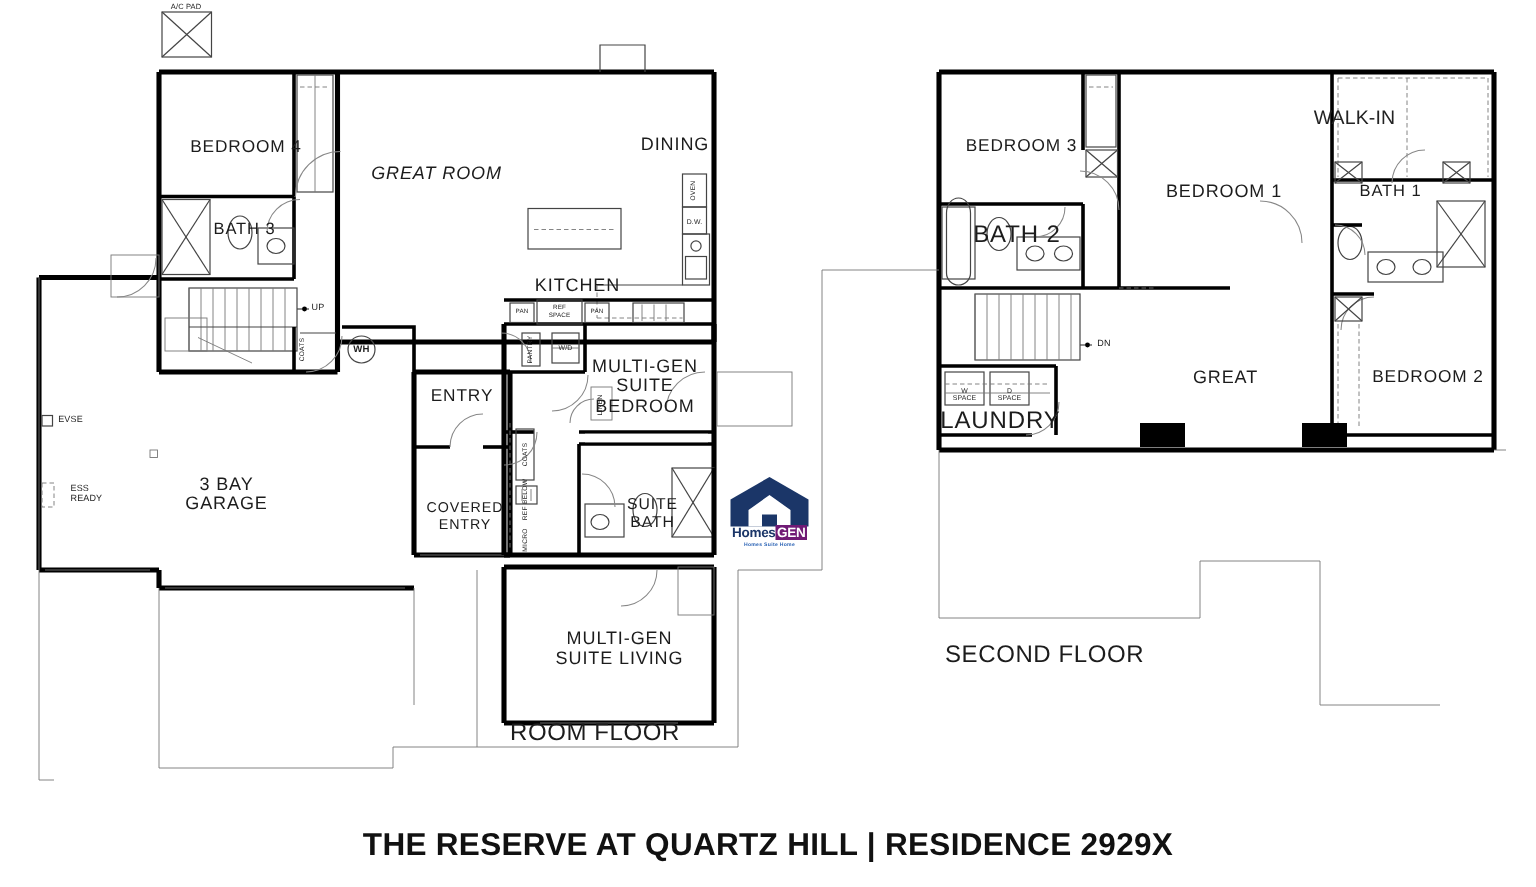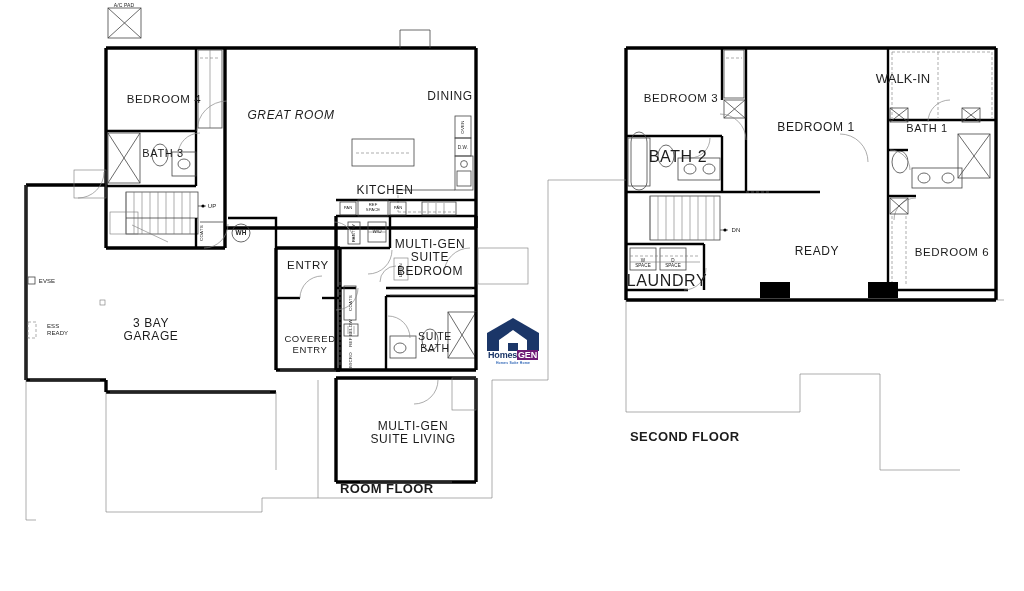"READY" div.lbl { text: READY -> GREAT }
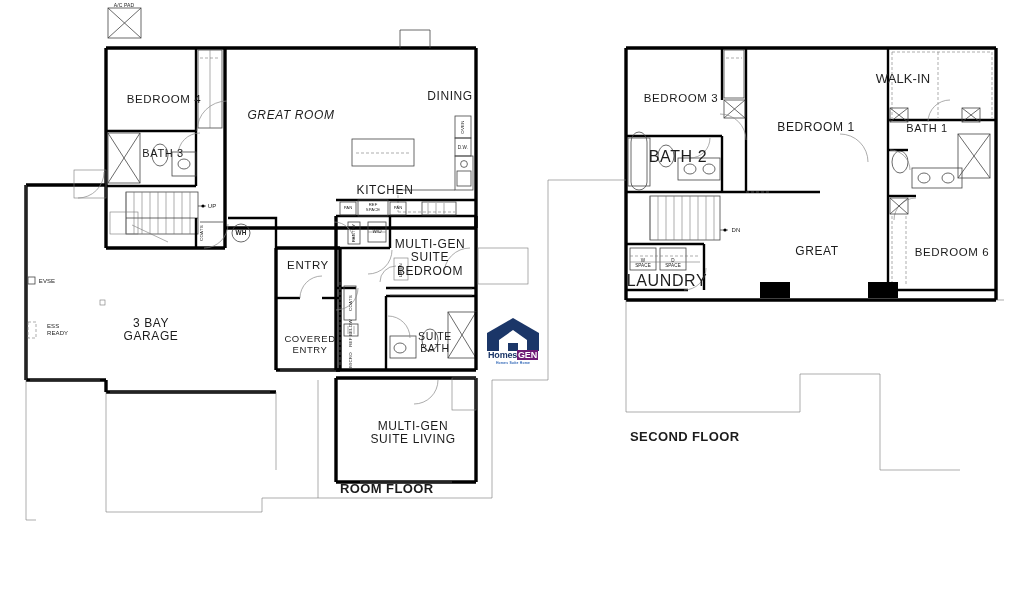"BEDROOM 6" div.lbl { text: 6 -> 2 }
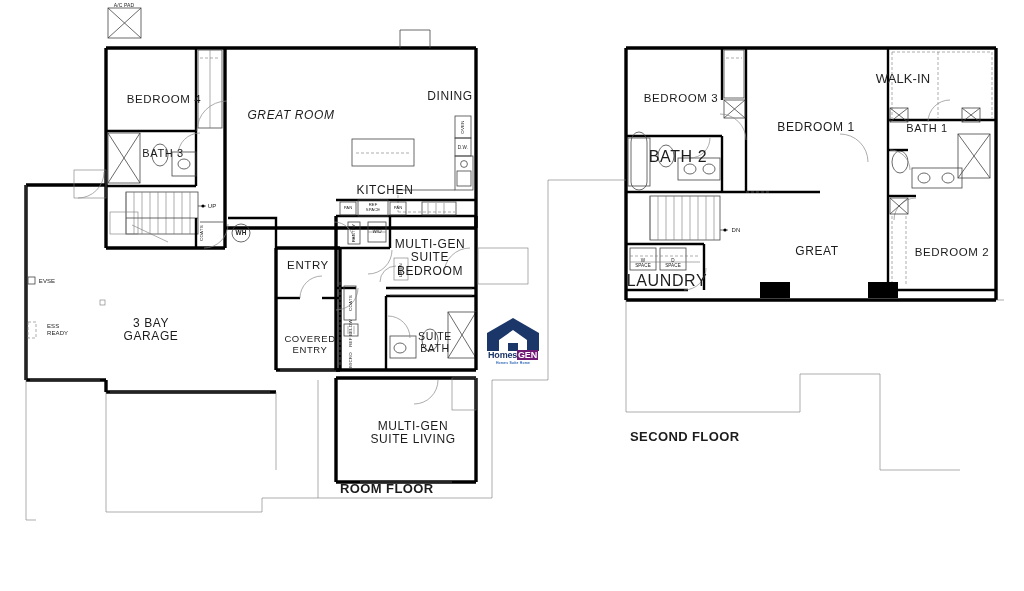"SECOND FLOOR" .floor-lbl { font-size: 13px -> 16px; font-weight: 700 -> 400 }
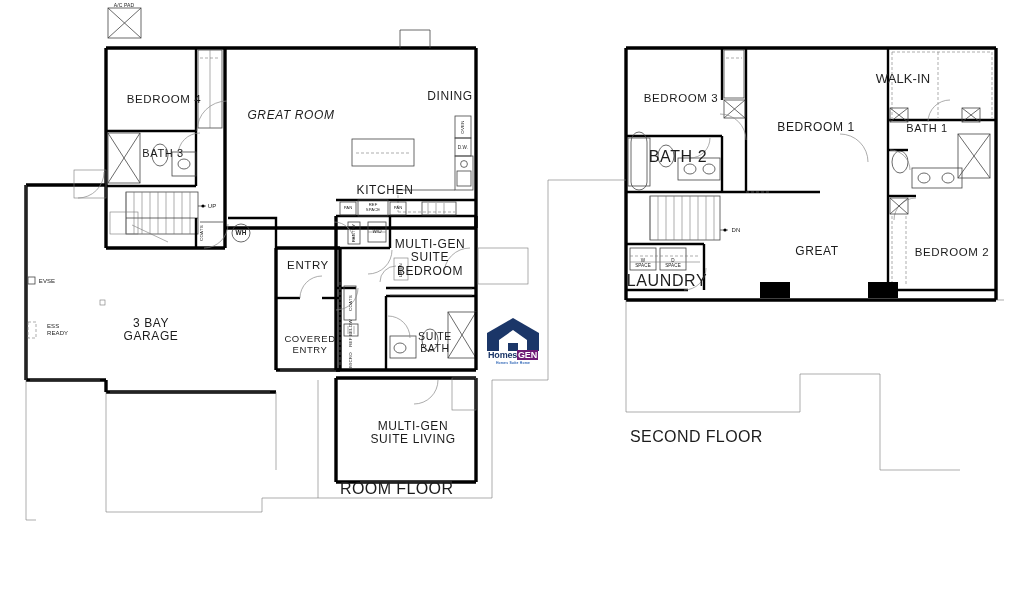"THE RESERVE AT QUARTZ HILL" div { html: none -> <div>THE RESERVE AT QUARTZ HILL | RESIDENCE 2929X</div> }
